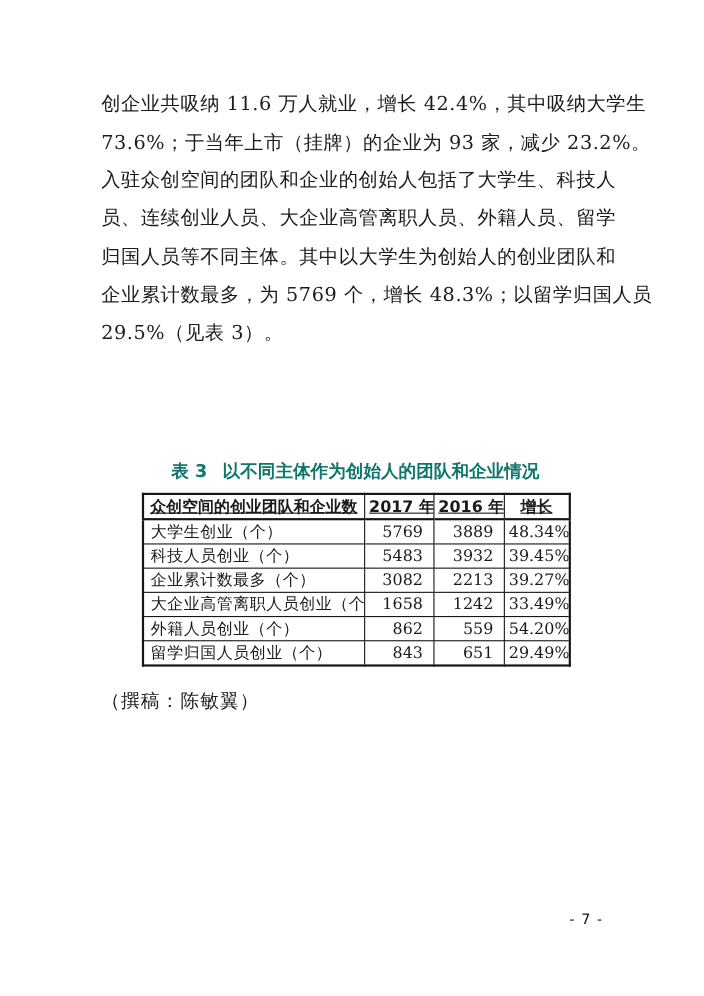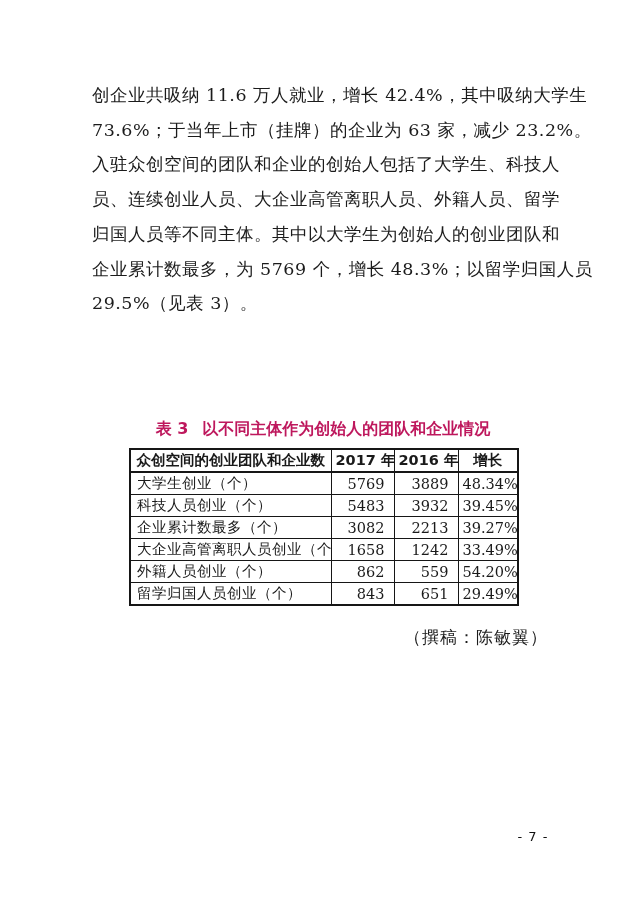"73.6%；于当年上市（挂牌）的企业为 63 家，减少 23.2%。" span.pline { text: 63 -> 93 }
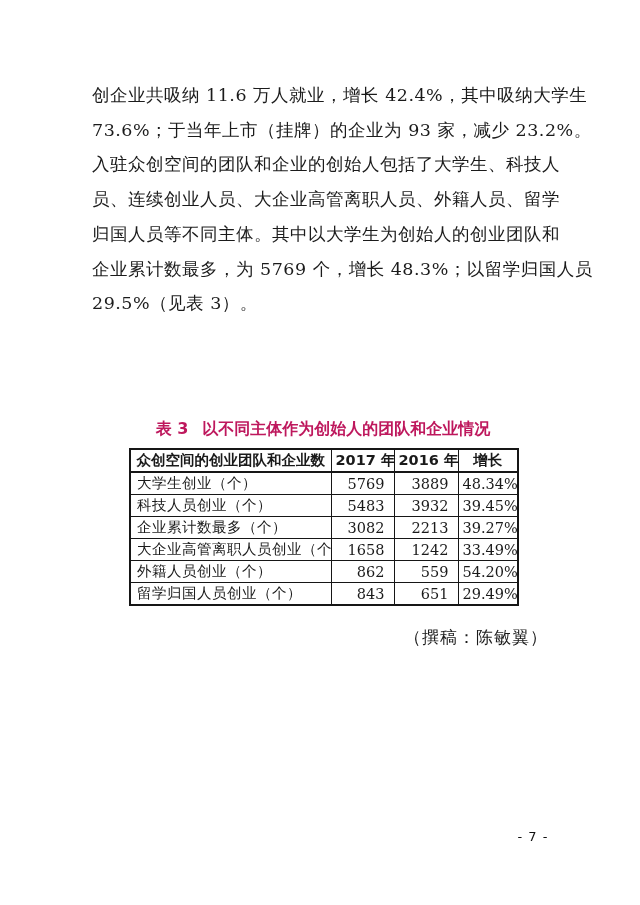"表 3 以不同主体作为创始人的团队和企业情况" .table-caption { color: #be185d -> #0f766e }
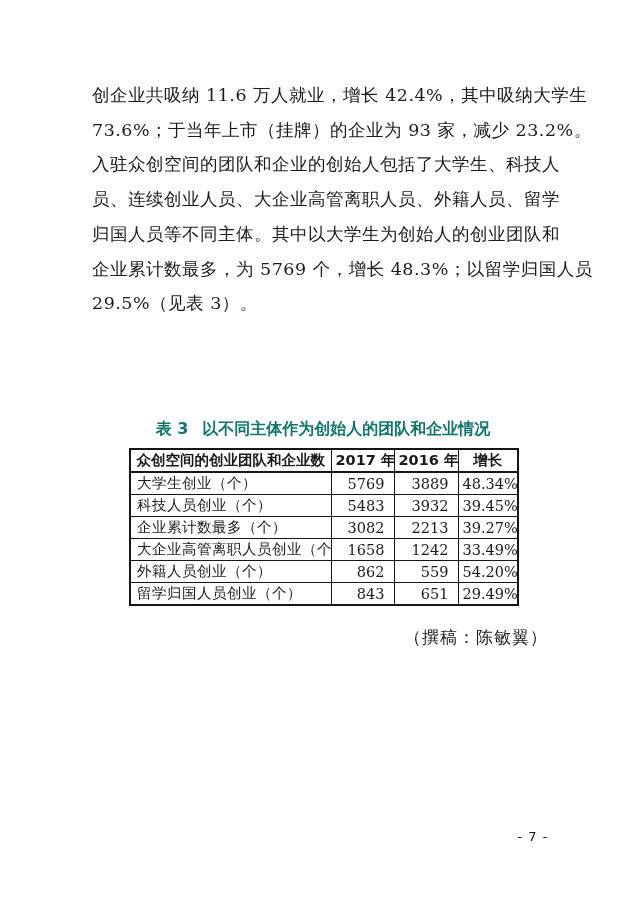"众创空间的创业团队和企业数" .data-table thead th { text-decoration: none -> underline }
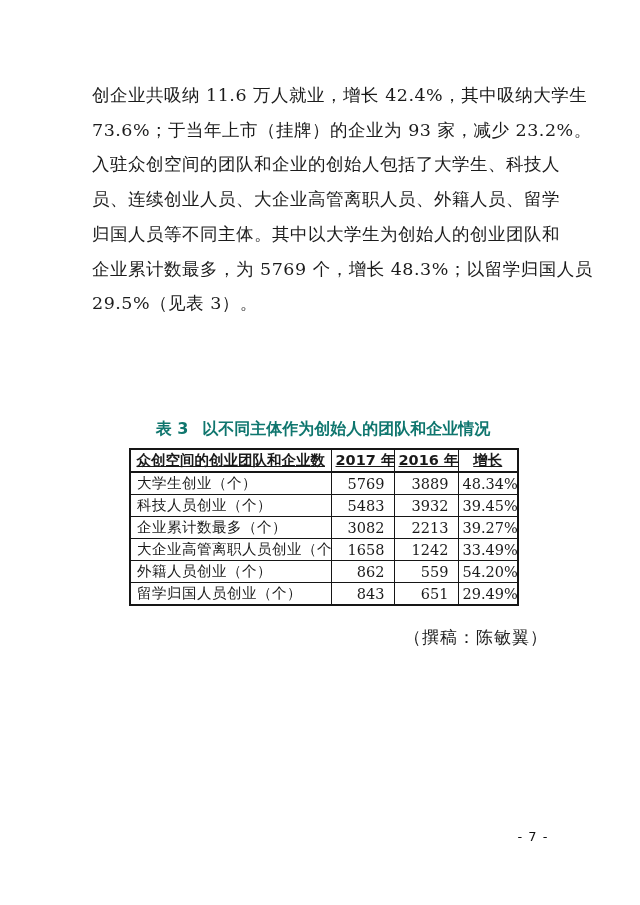"（撰稿：陈敏翼）" .author-note { text-align: right -> none }
